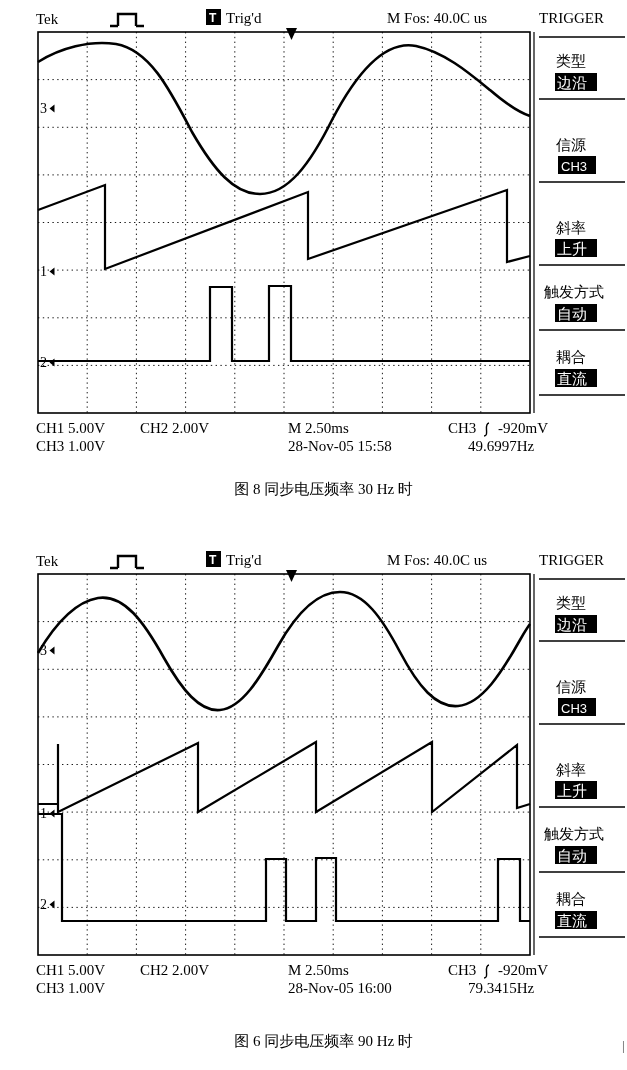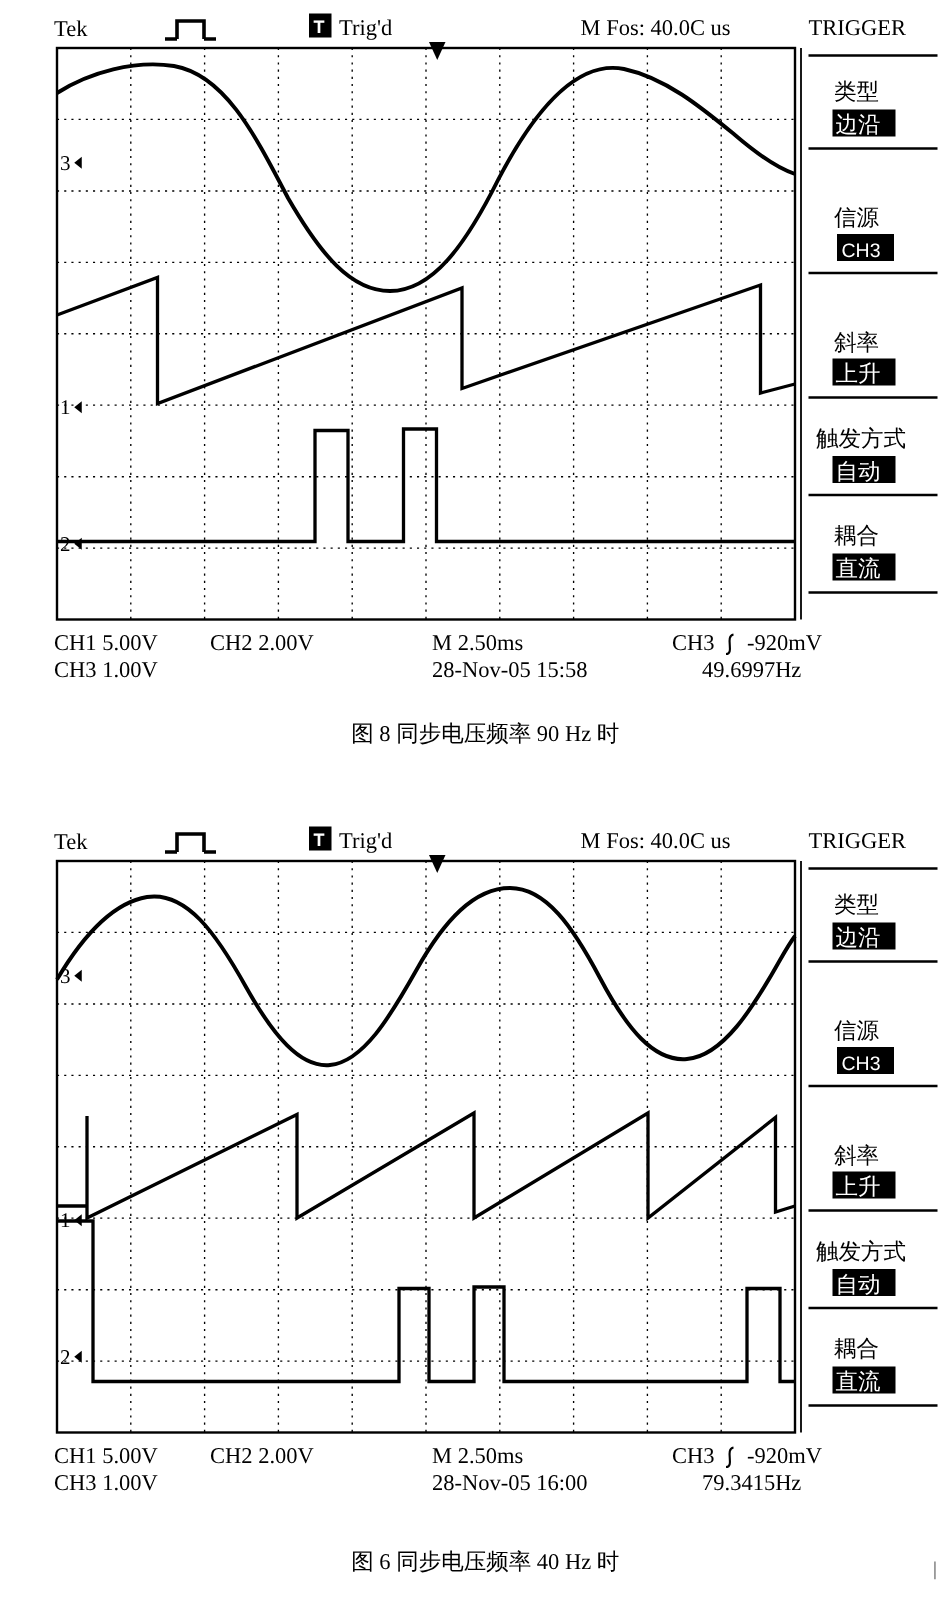"同步电压频率 90 Hz 时" span { text: 90 -> 30 }
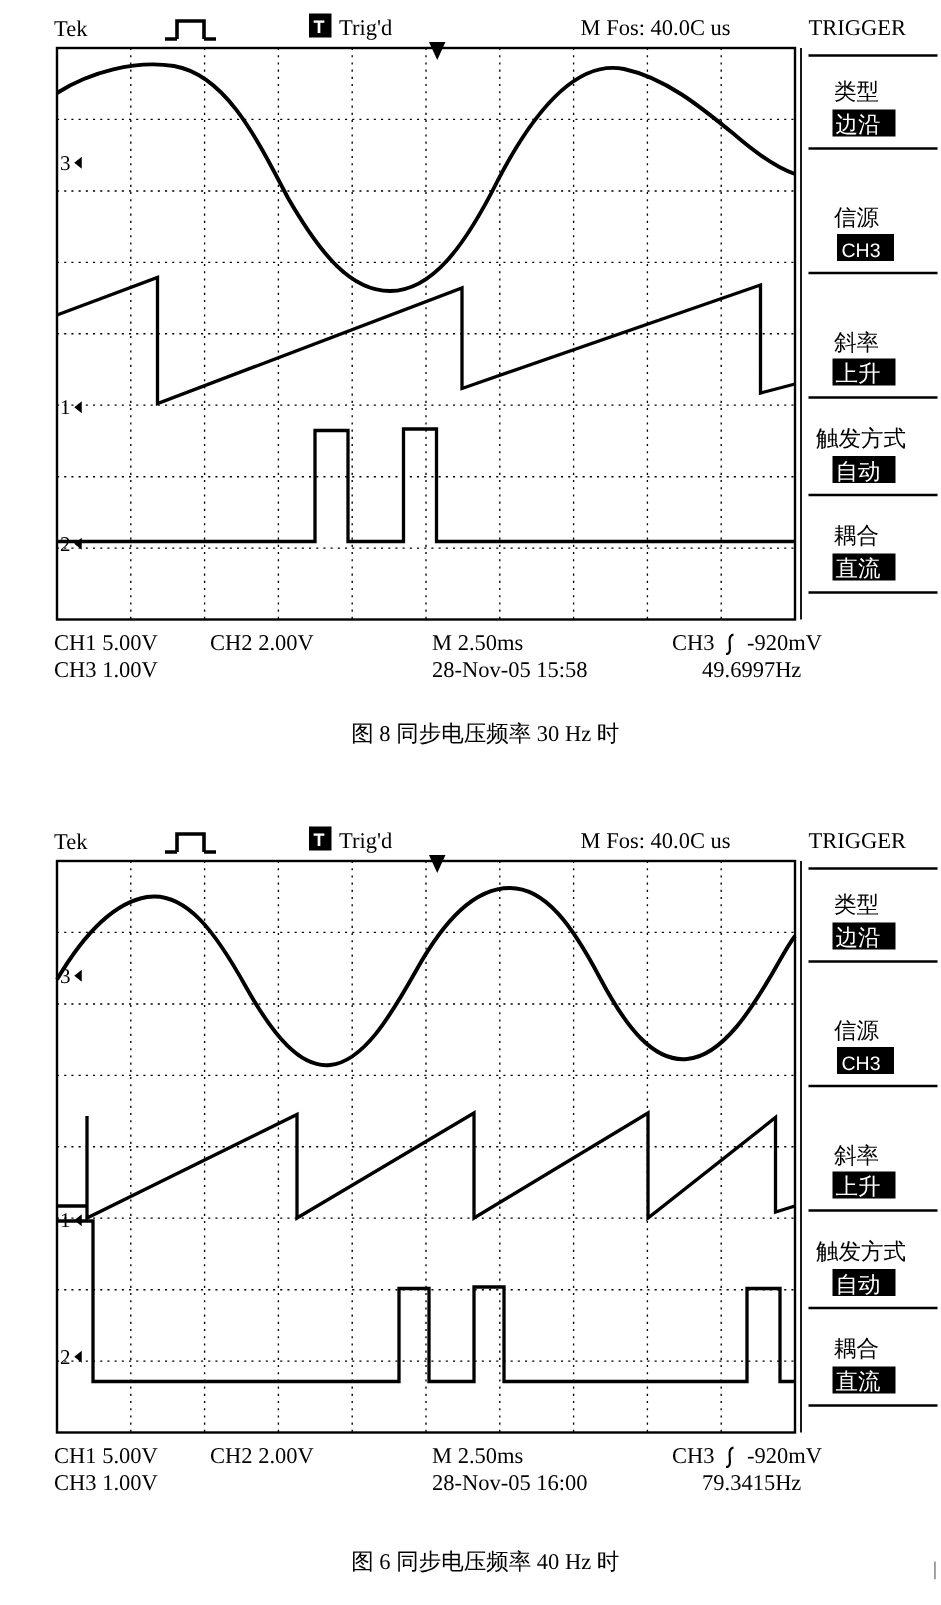"同步电压频率 40 Hz 时" span { text: 40 -> 90 }
